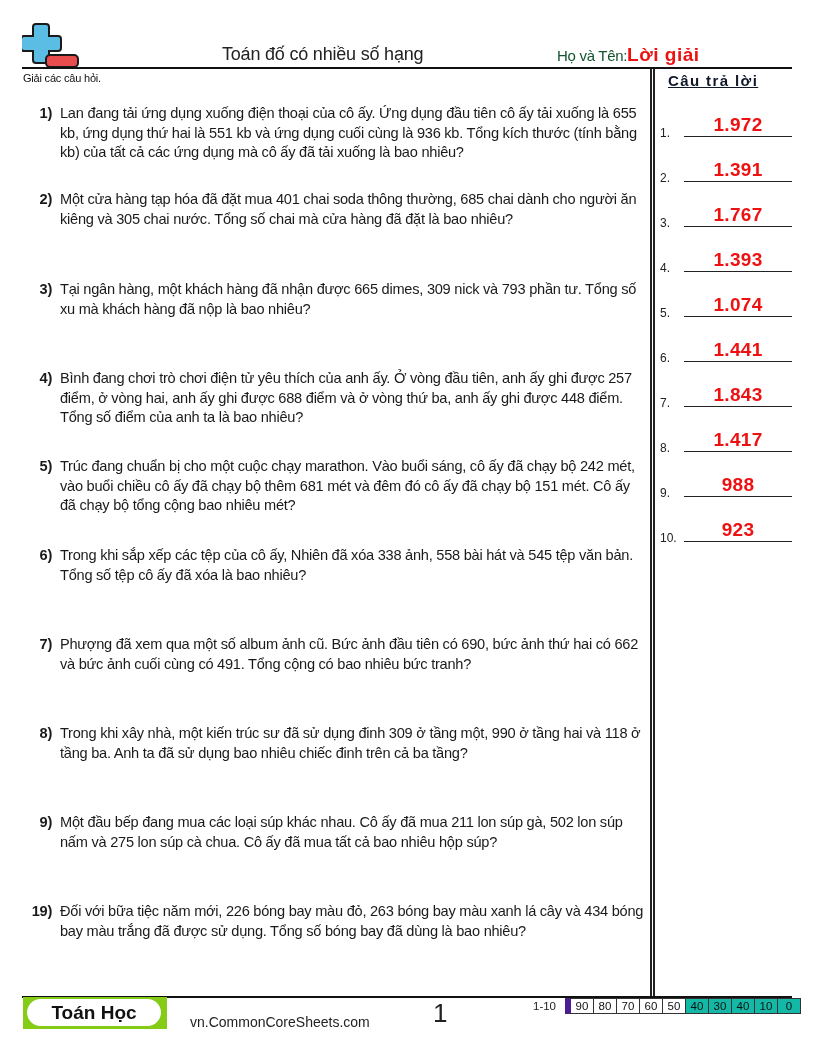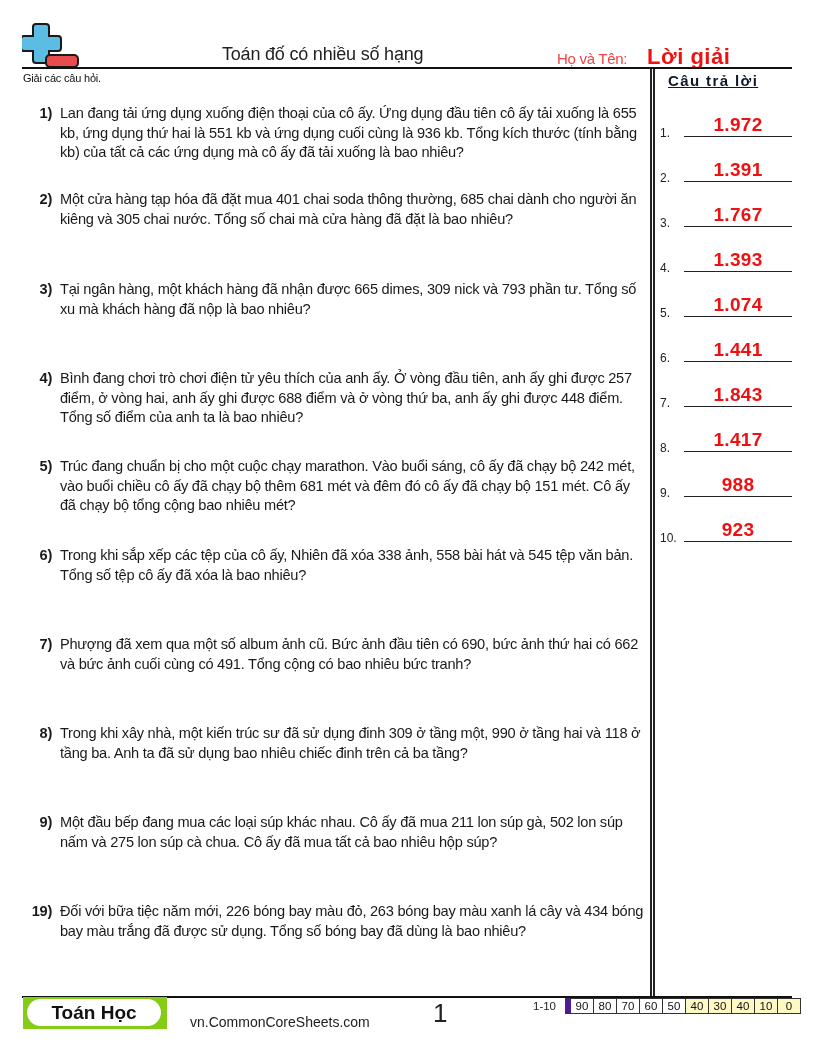"Họ và Tên:" .name-label { color: #ef4444 -> #14532d }
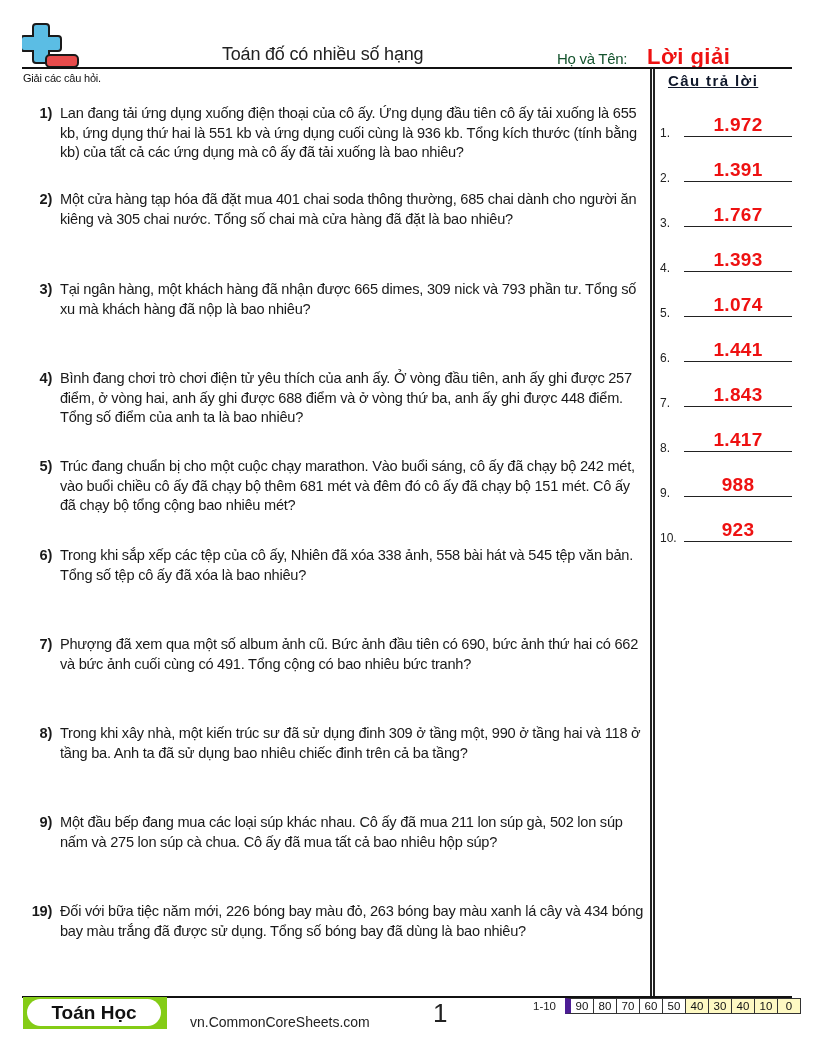"Lời giải" .name-value { font-size: 22px -> 19px; margin-left: 20px -> none }
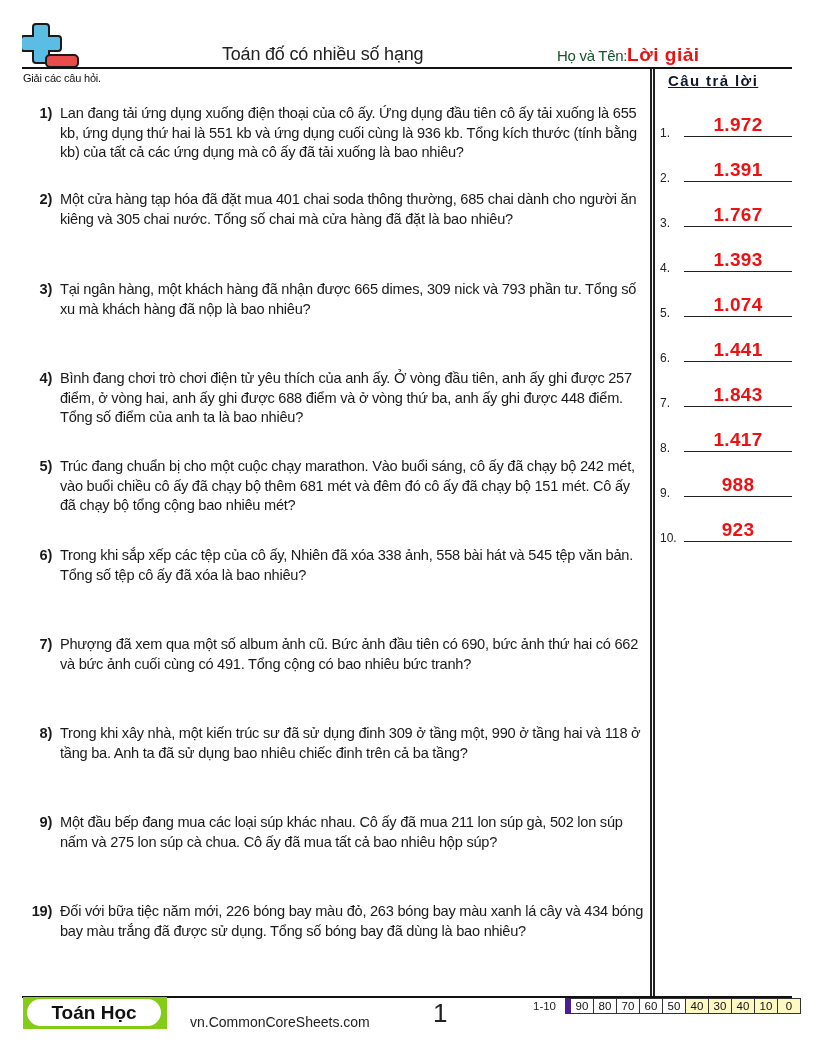"40" .score .cell.blue { background: #fef9c3 -> #14b8a6 }
